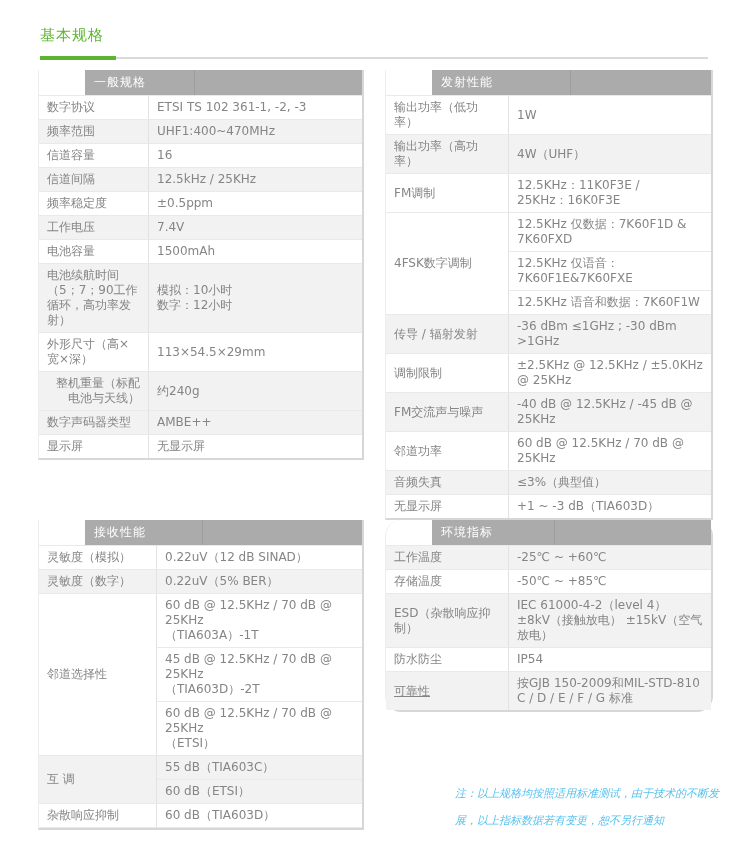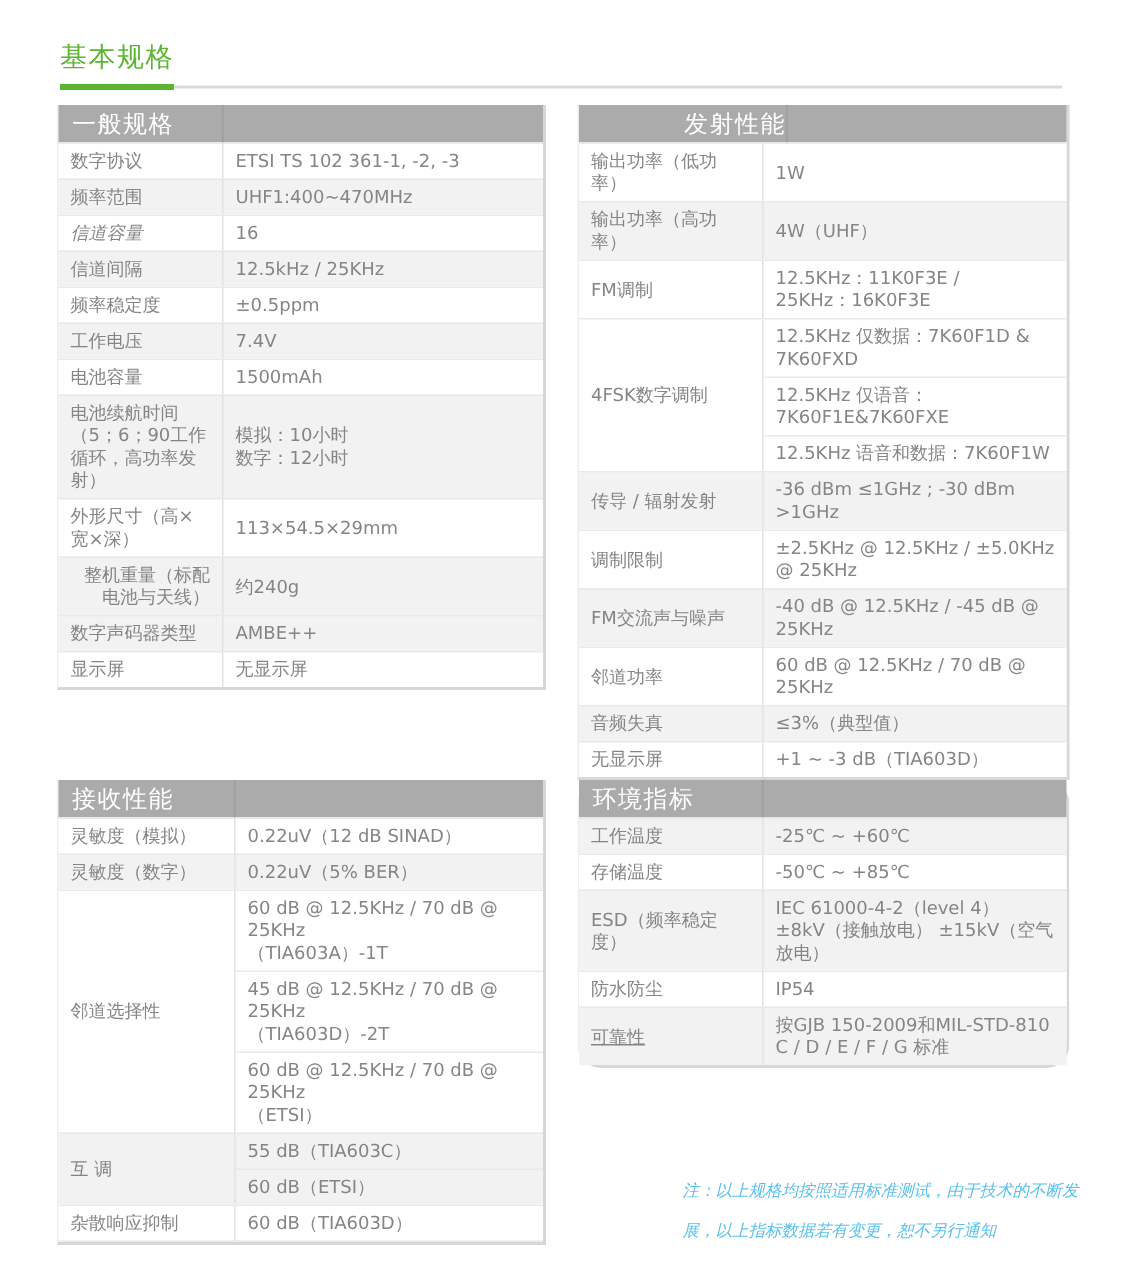"基本规格" .page-title { font-size: 18px -> 15px }
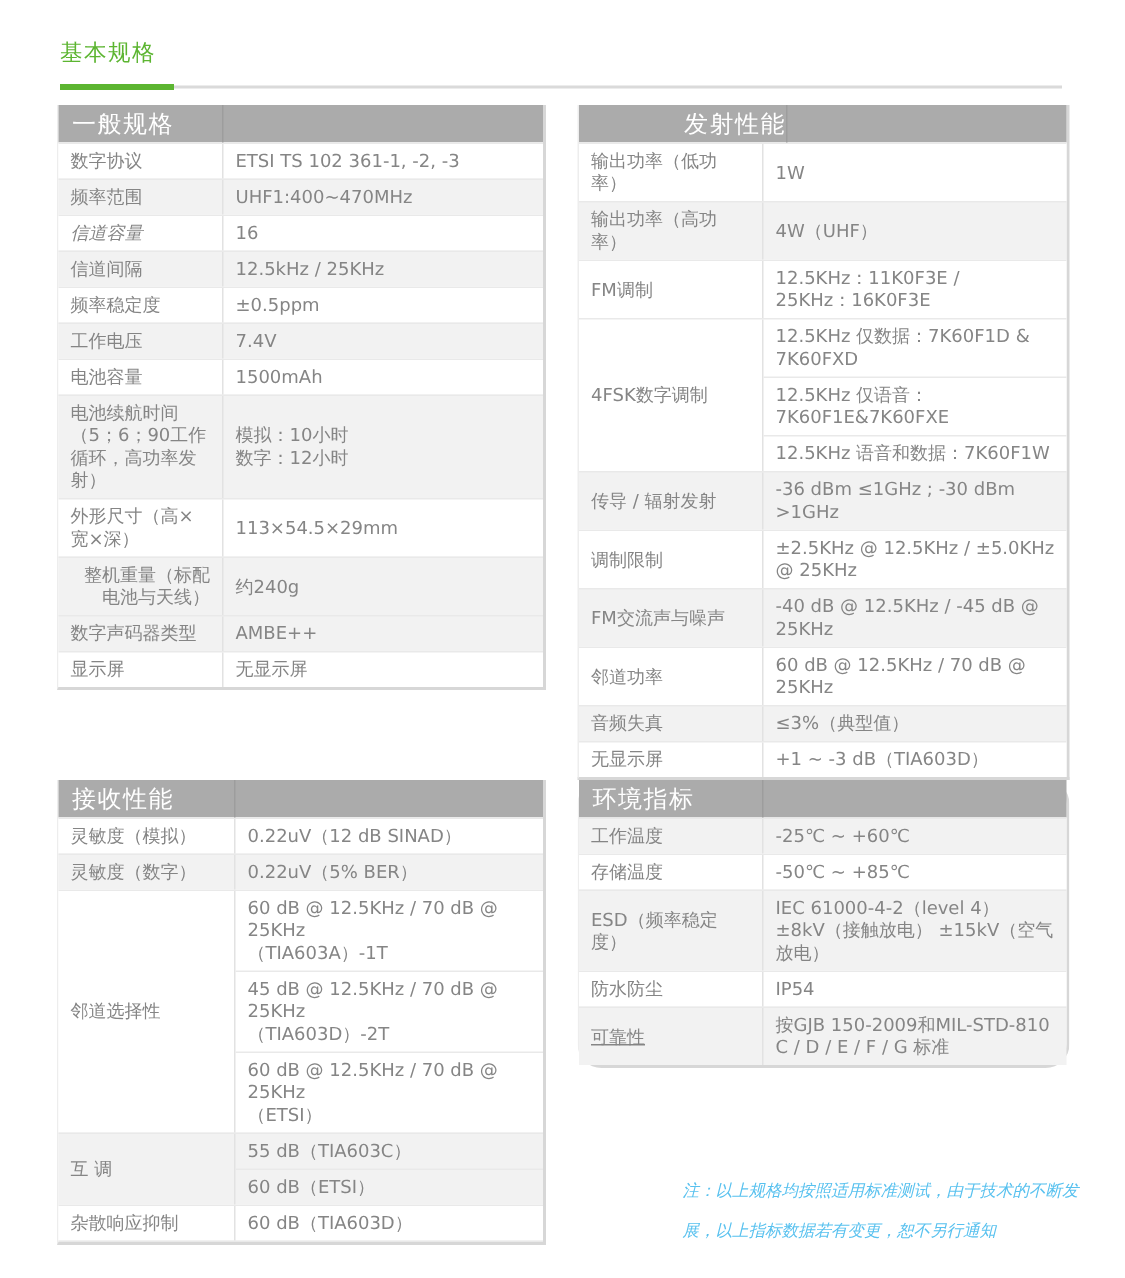"一般规格" .thead { font-size: 16px -> 12px; margin-left: none -> 46px }
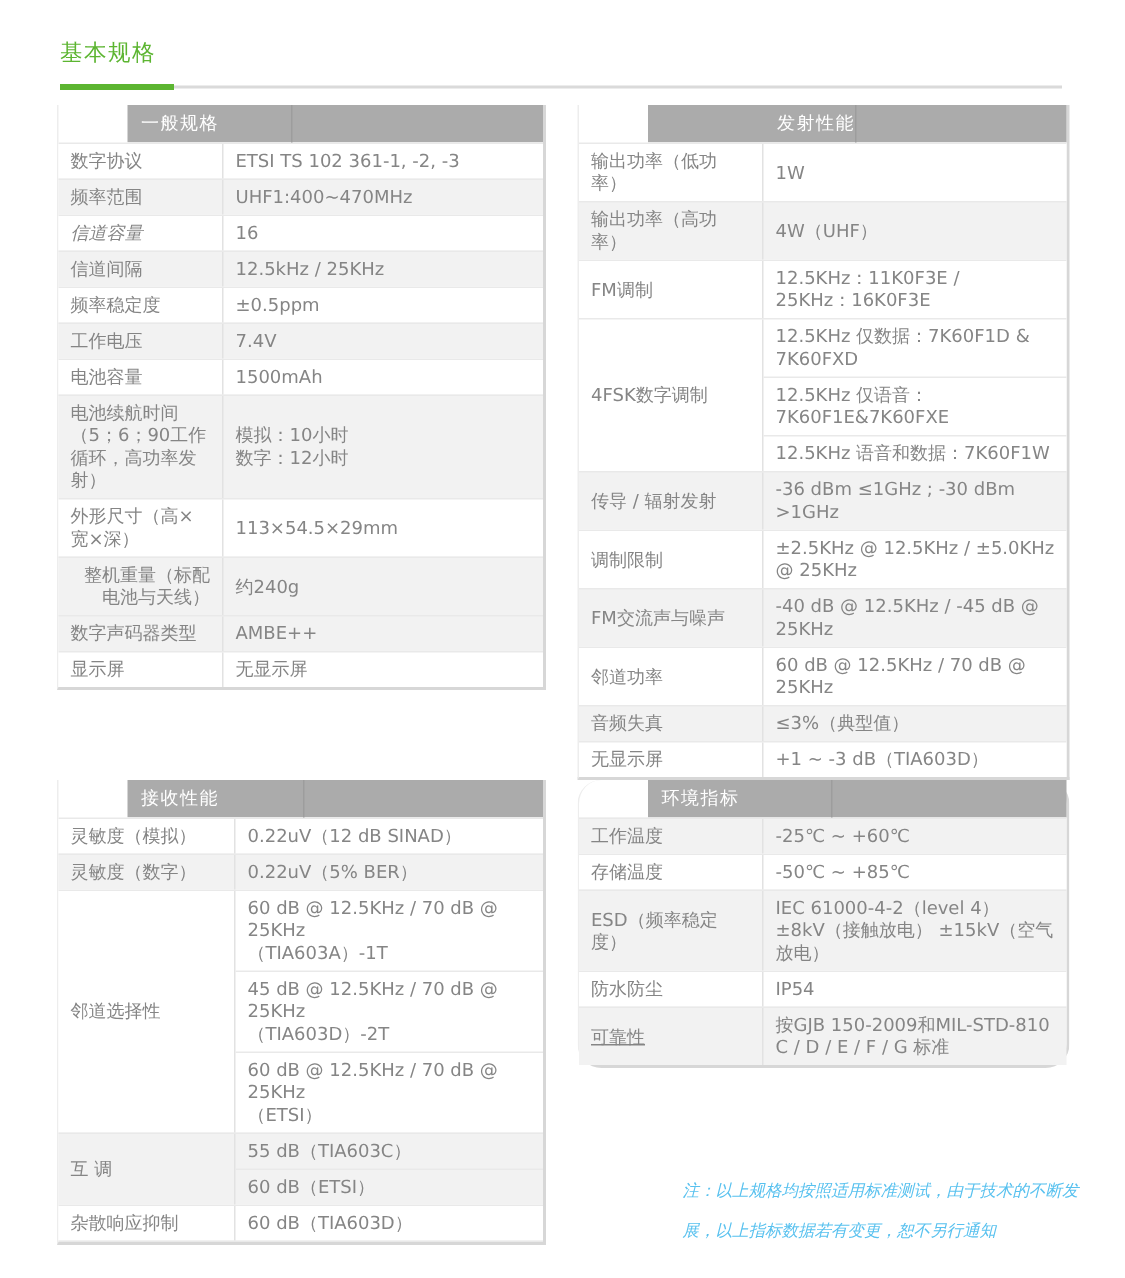"发射性能" span.thead-label { text-align: right -> none }
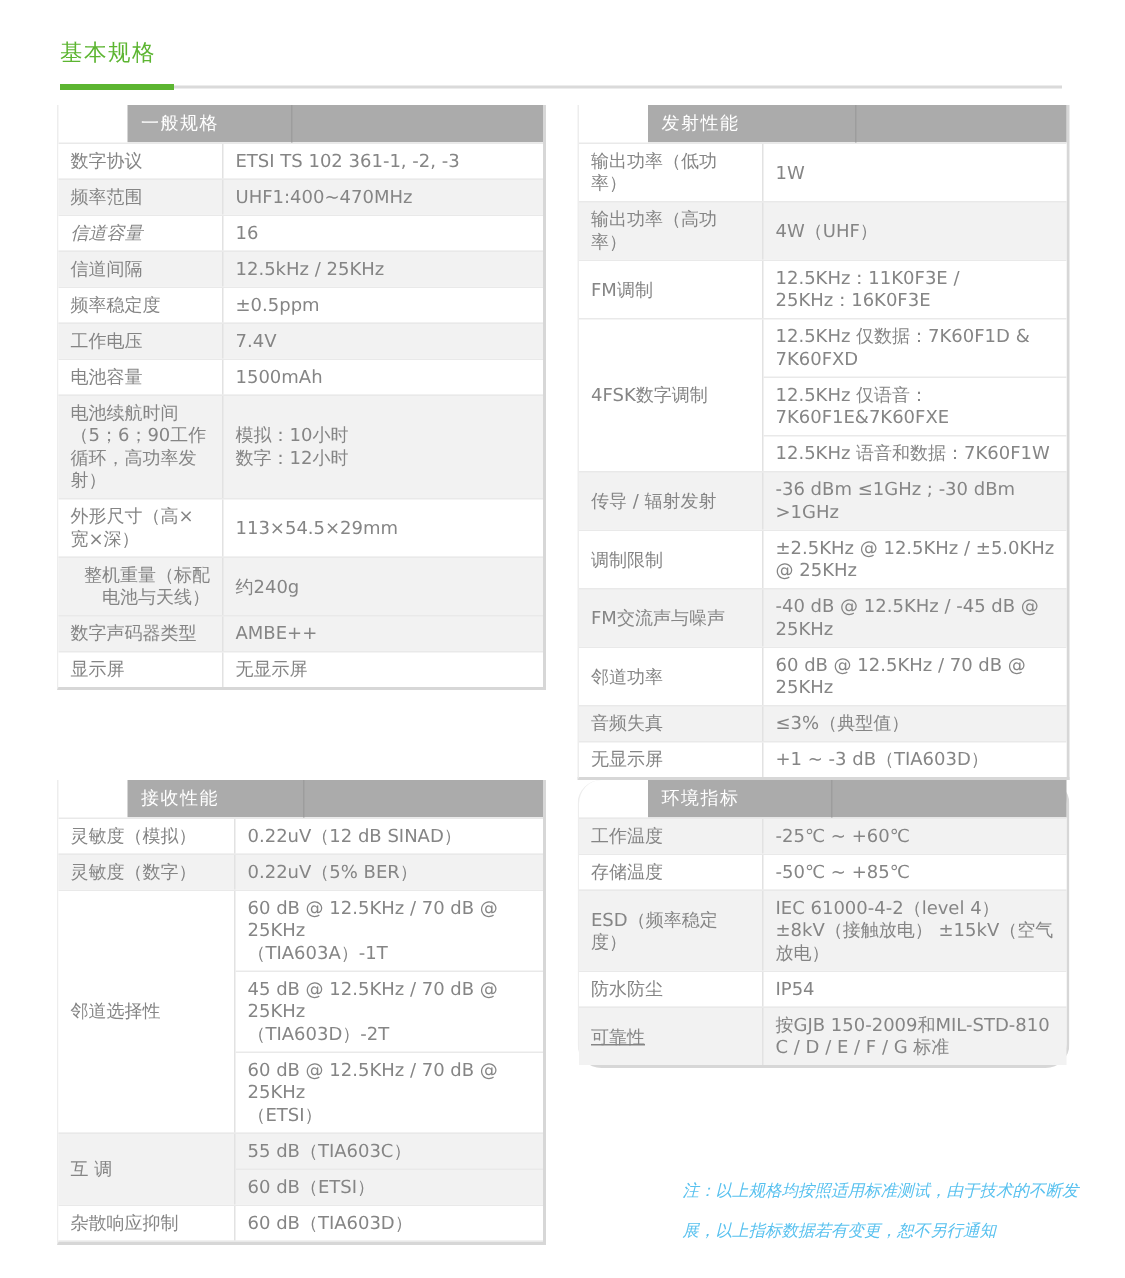"信道容量" div.tlabel { font-style: italic -> none }
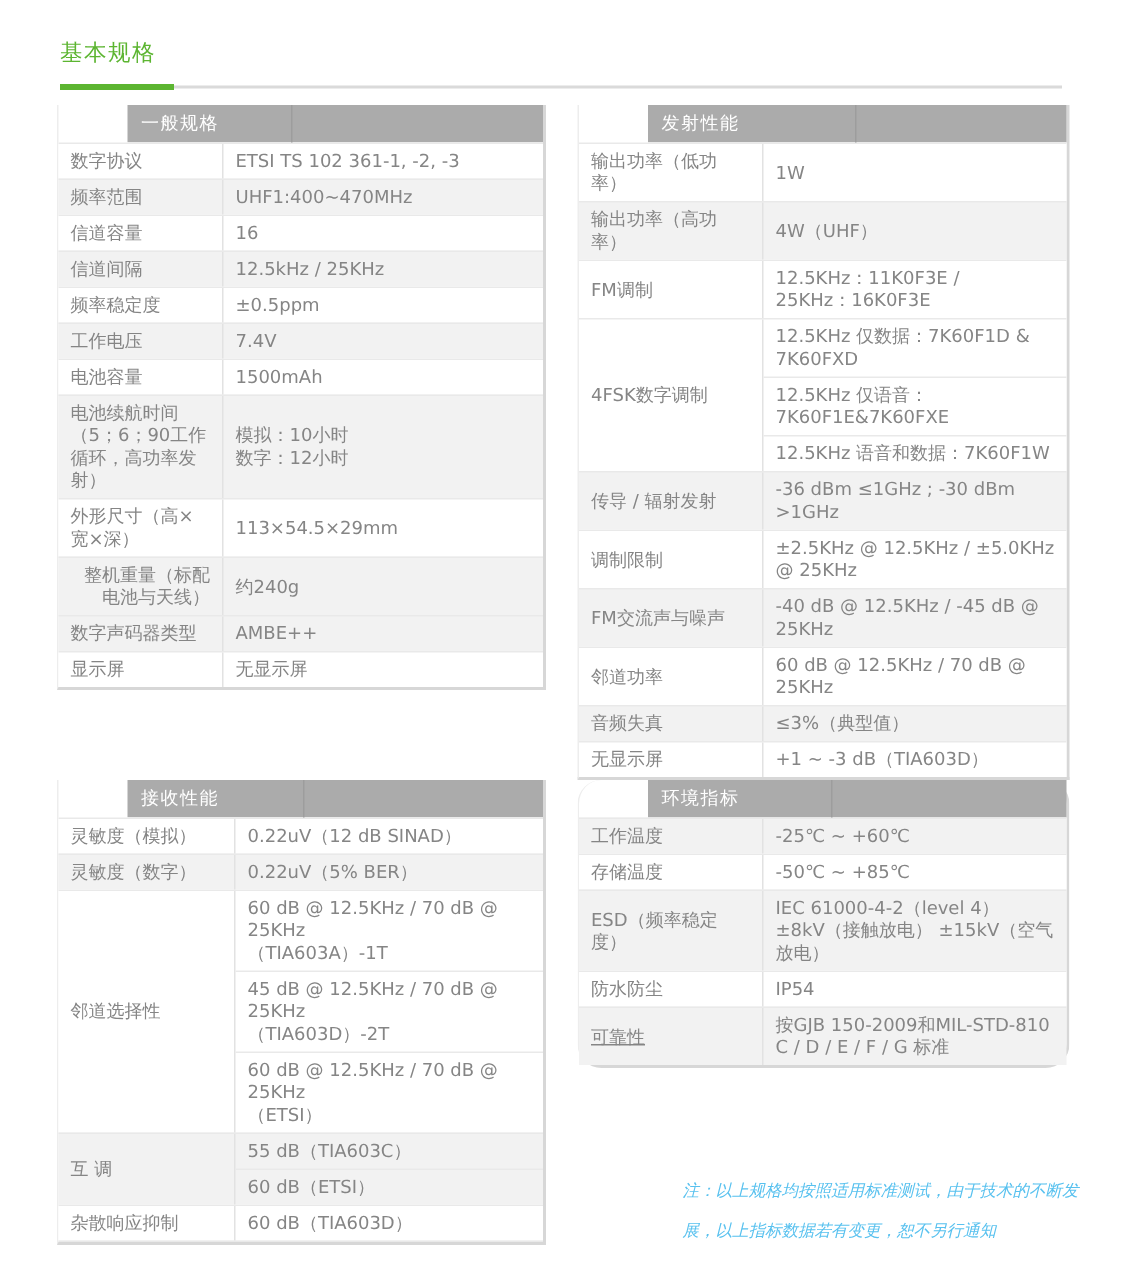"电池续航时间（5；6；90工作循环，高功率发射）" div.tlabel { text: 6 -> 7 }
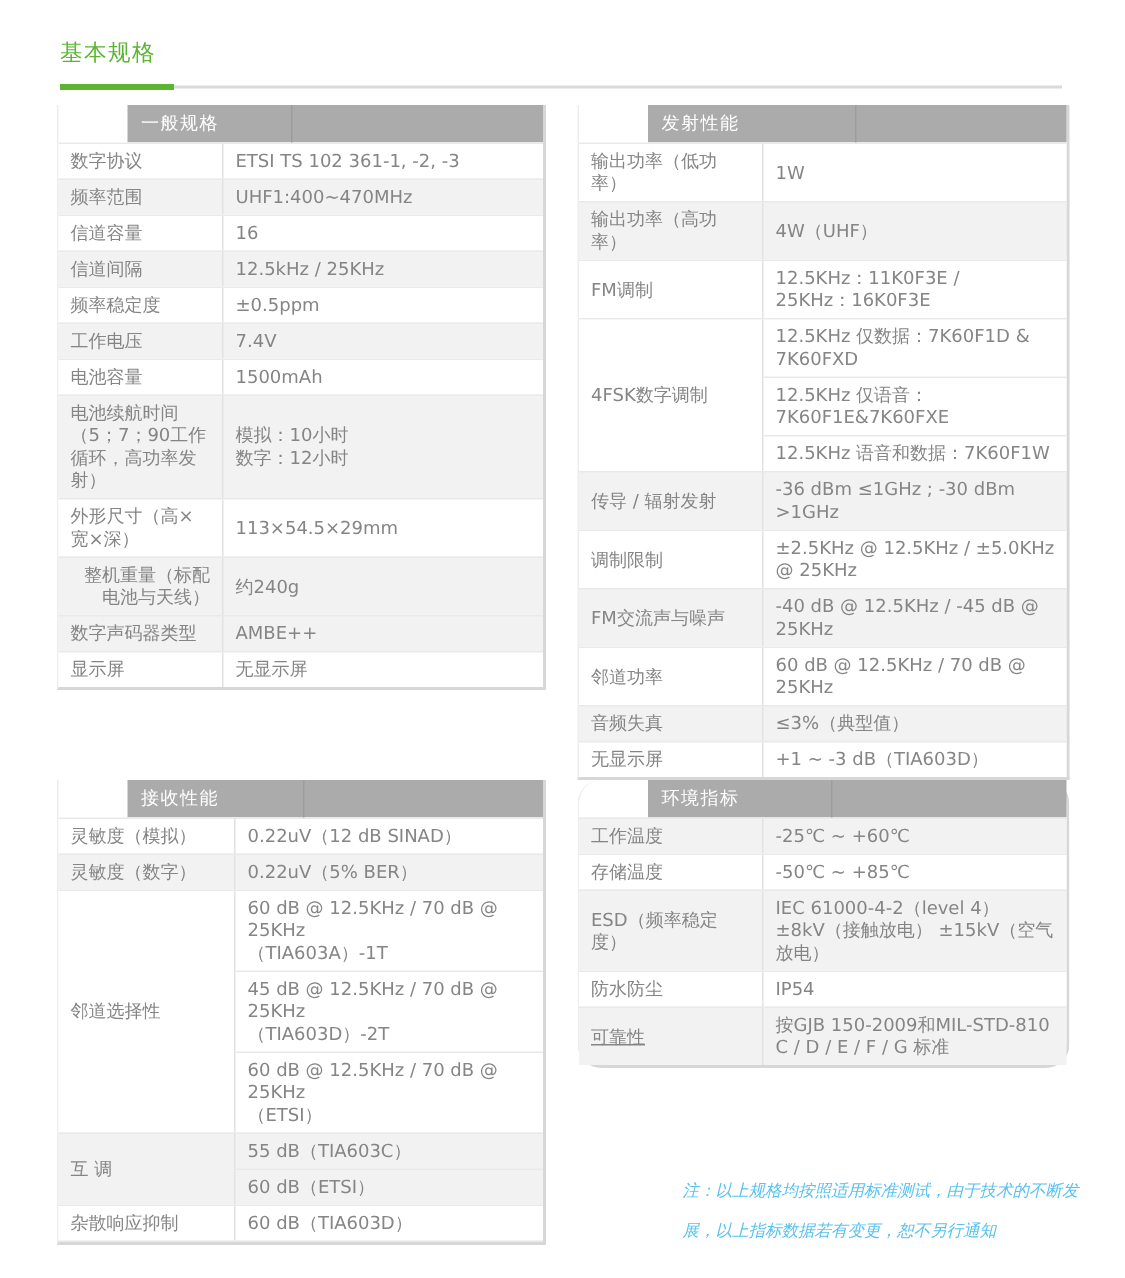"ESD（频率稳定度）" div.tlabel { text: 频率稳定度 -> 杂散响应抑制 }
